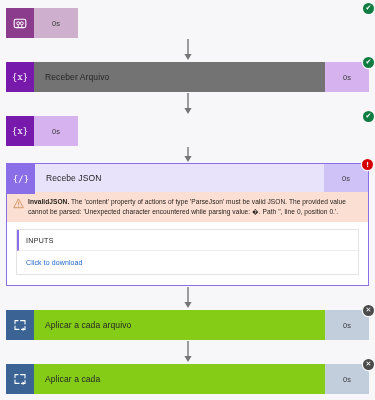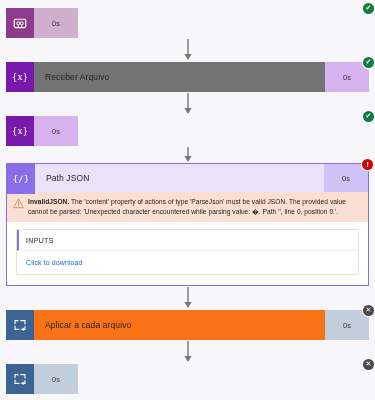"Path JSON" div.card-title { text: Path -> Recebe }
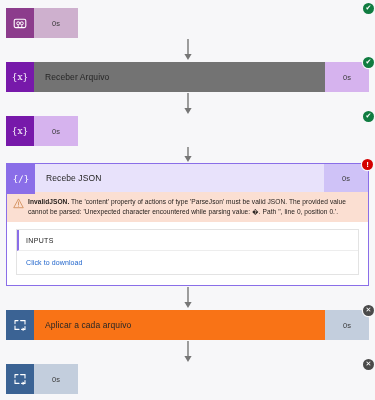"Aplicar a cada arquivo" .v-loop .card-title { background: #f97316 -> #84cc16 }
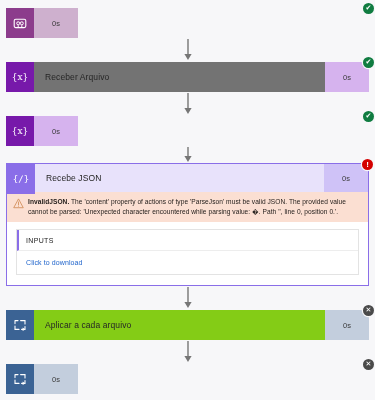"Aplicar a cada" div.card-title { html: none -> <div>Aplicar a cada</div> }
